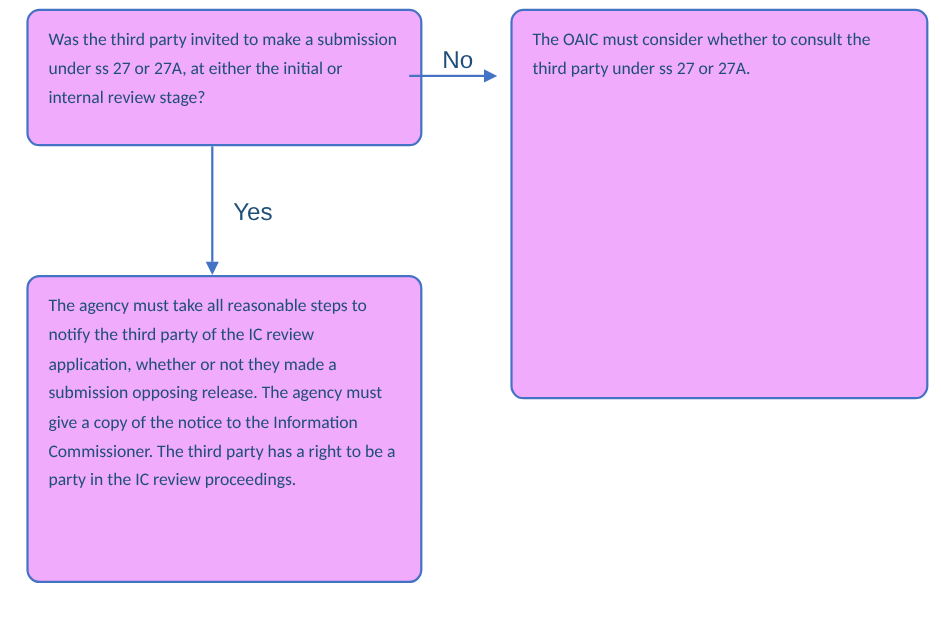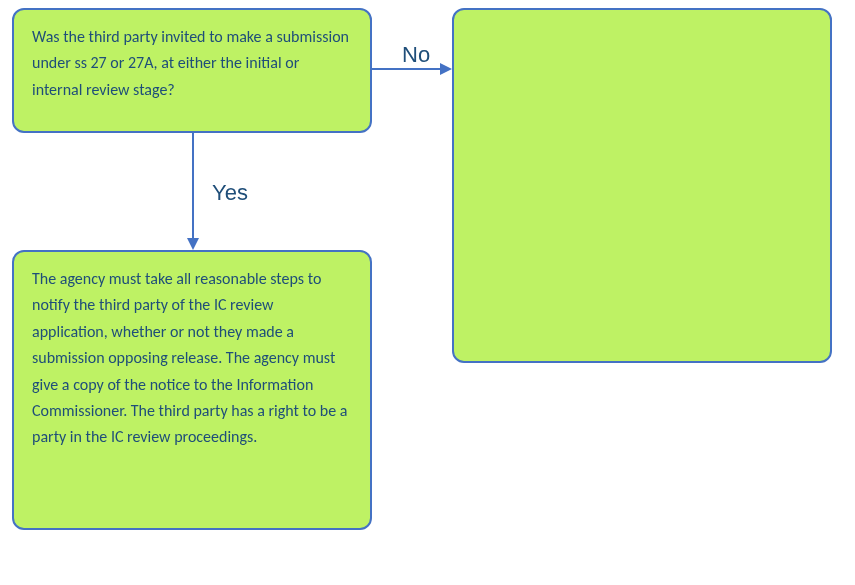"Was the third party invited" .box { background: #bef264 -> #f0abfc; margin-left: none -> 12px }
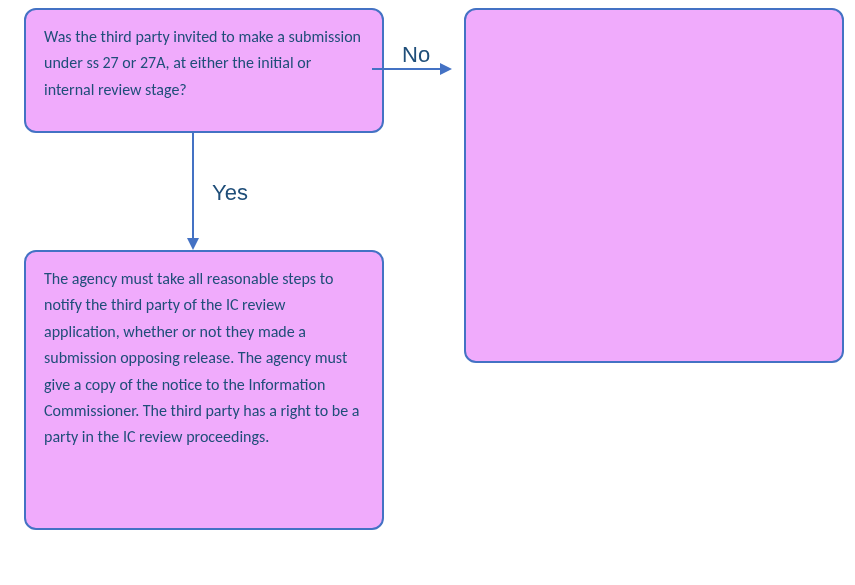"The OAIC must consider whether" p { html: none -> <p>The OAIC must consider whether to consult the third party under ss 27 or 27A.</p> }
